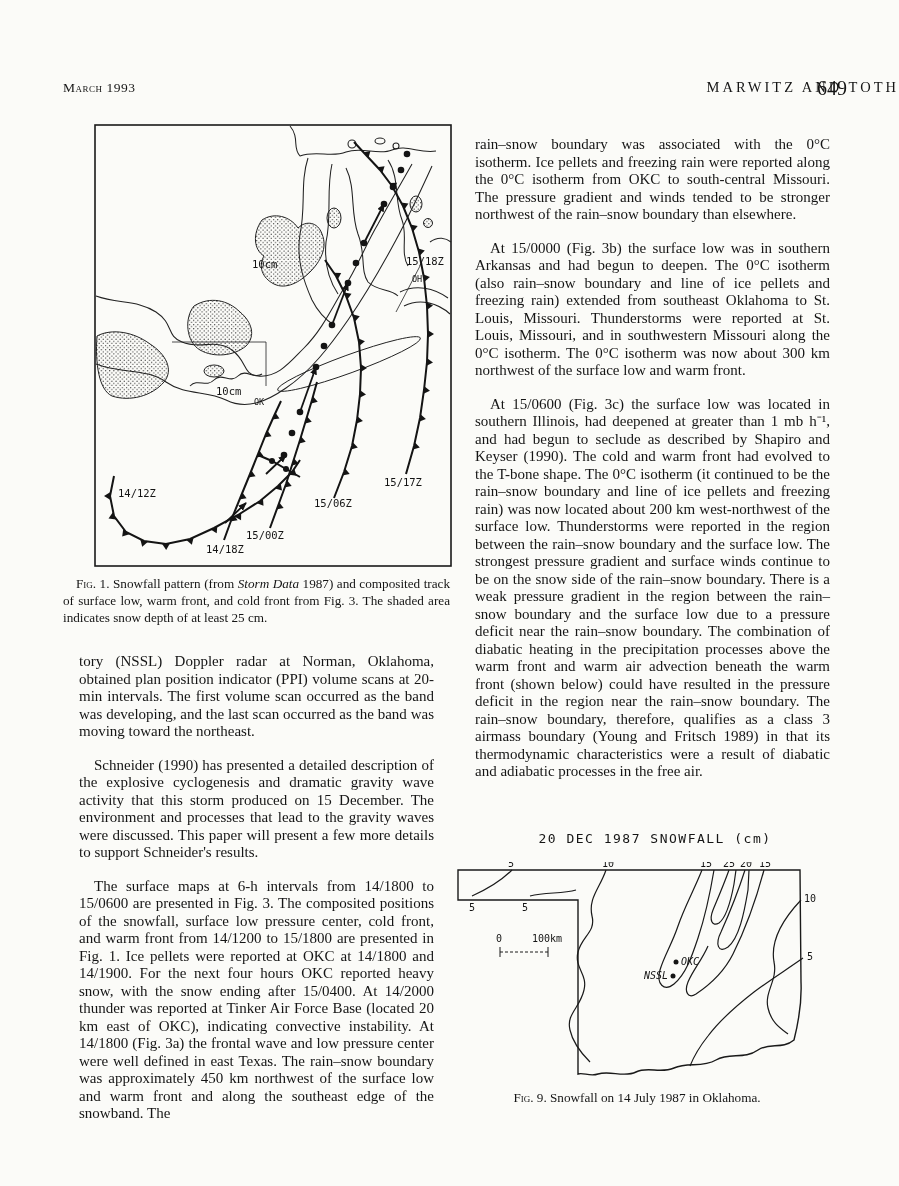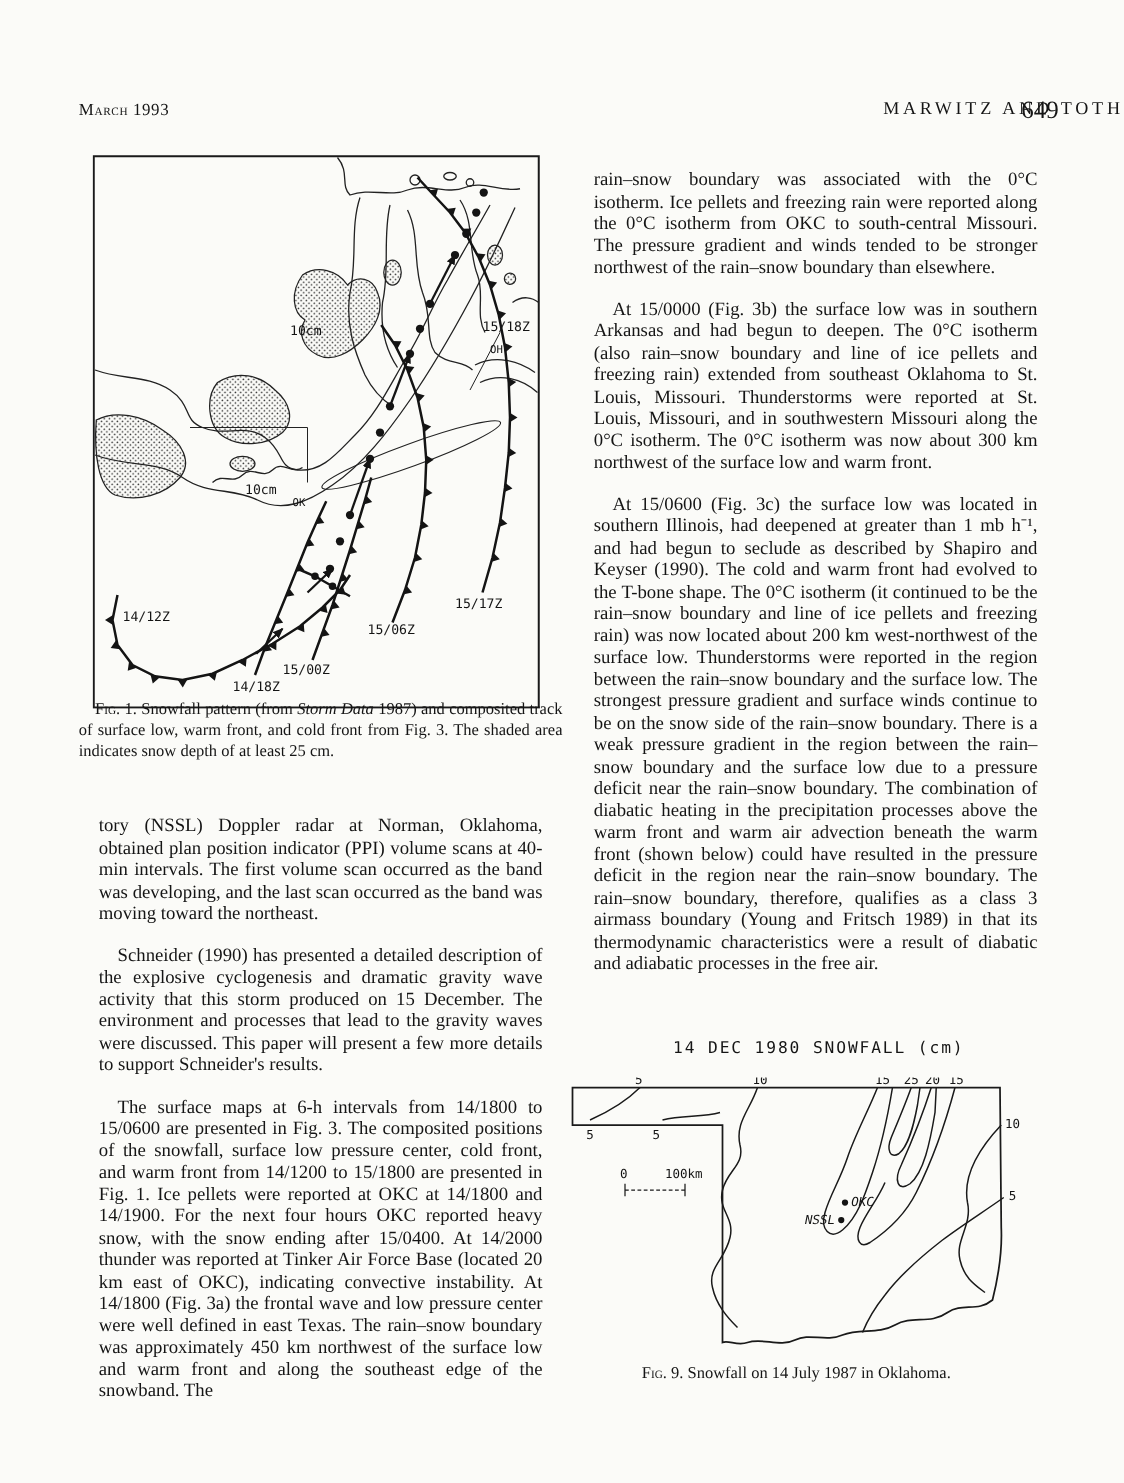"10cm" .fig1 { left: 74px -> 94px }
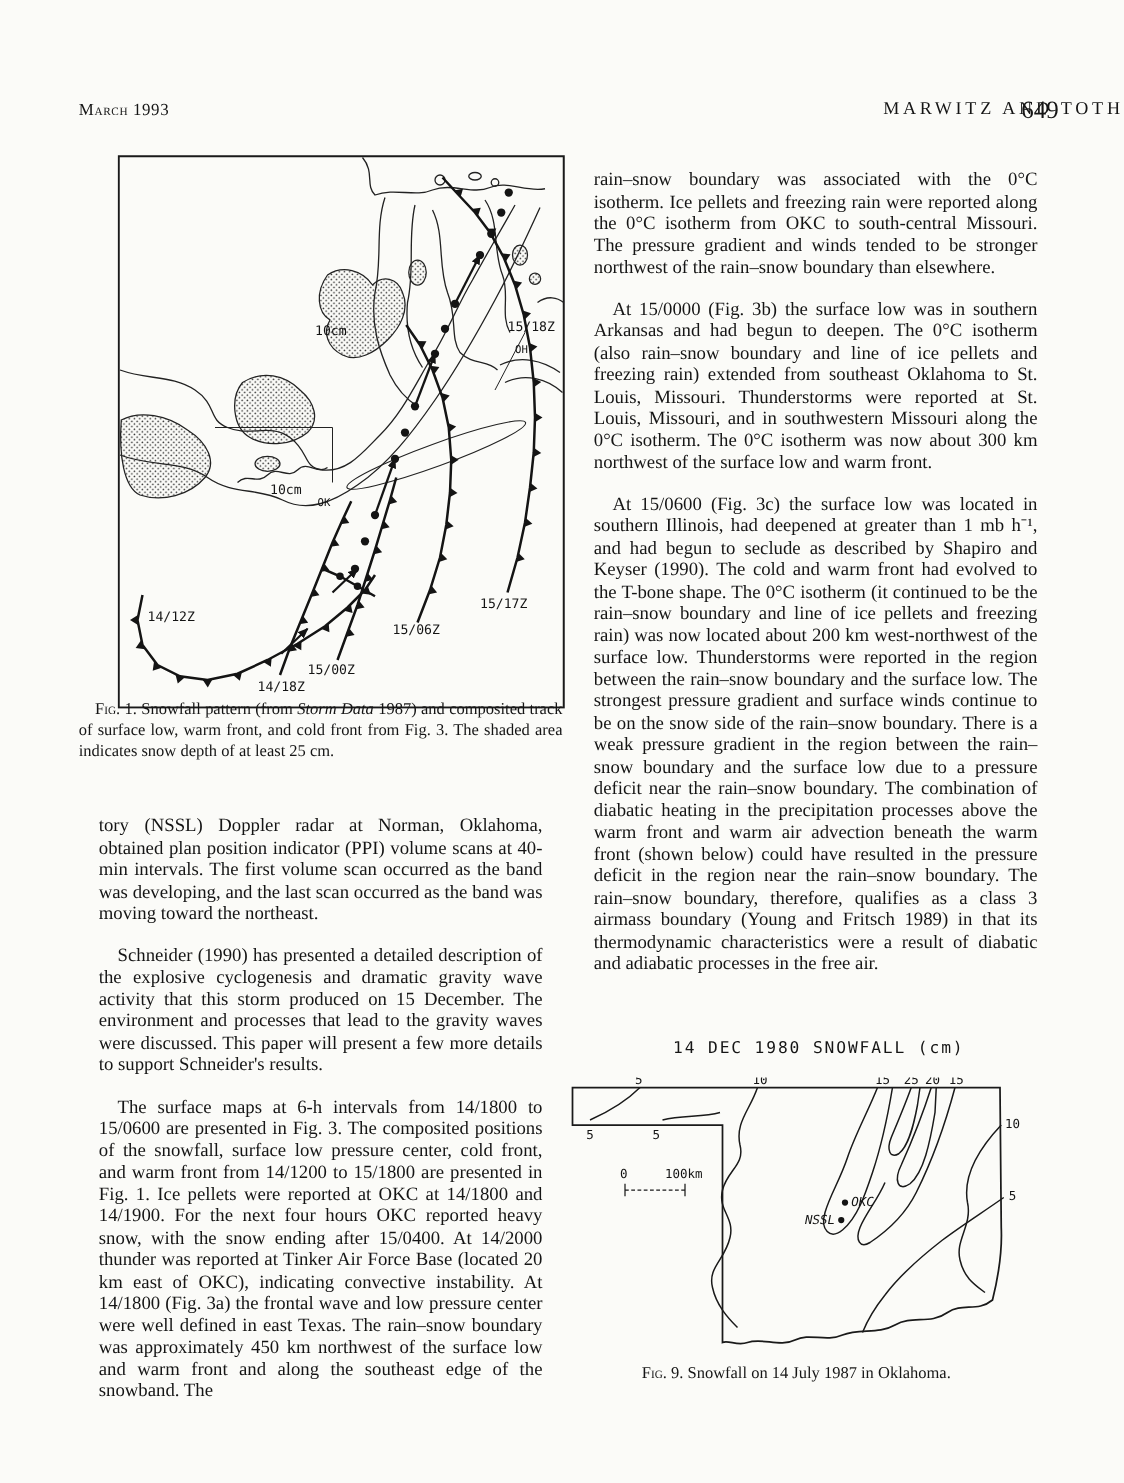"Fig. 1. Snowfall pattern (from" .fig1-caption { top: 558px -> 575px }
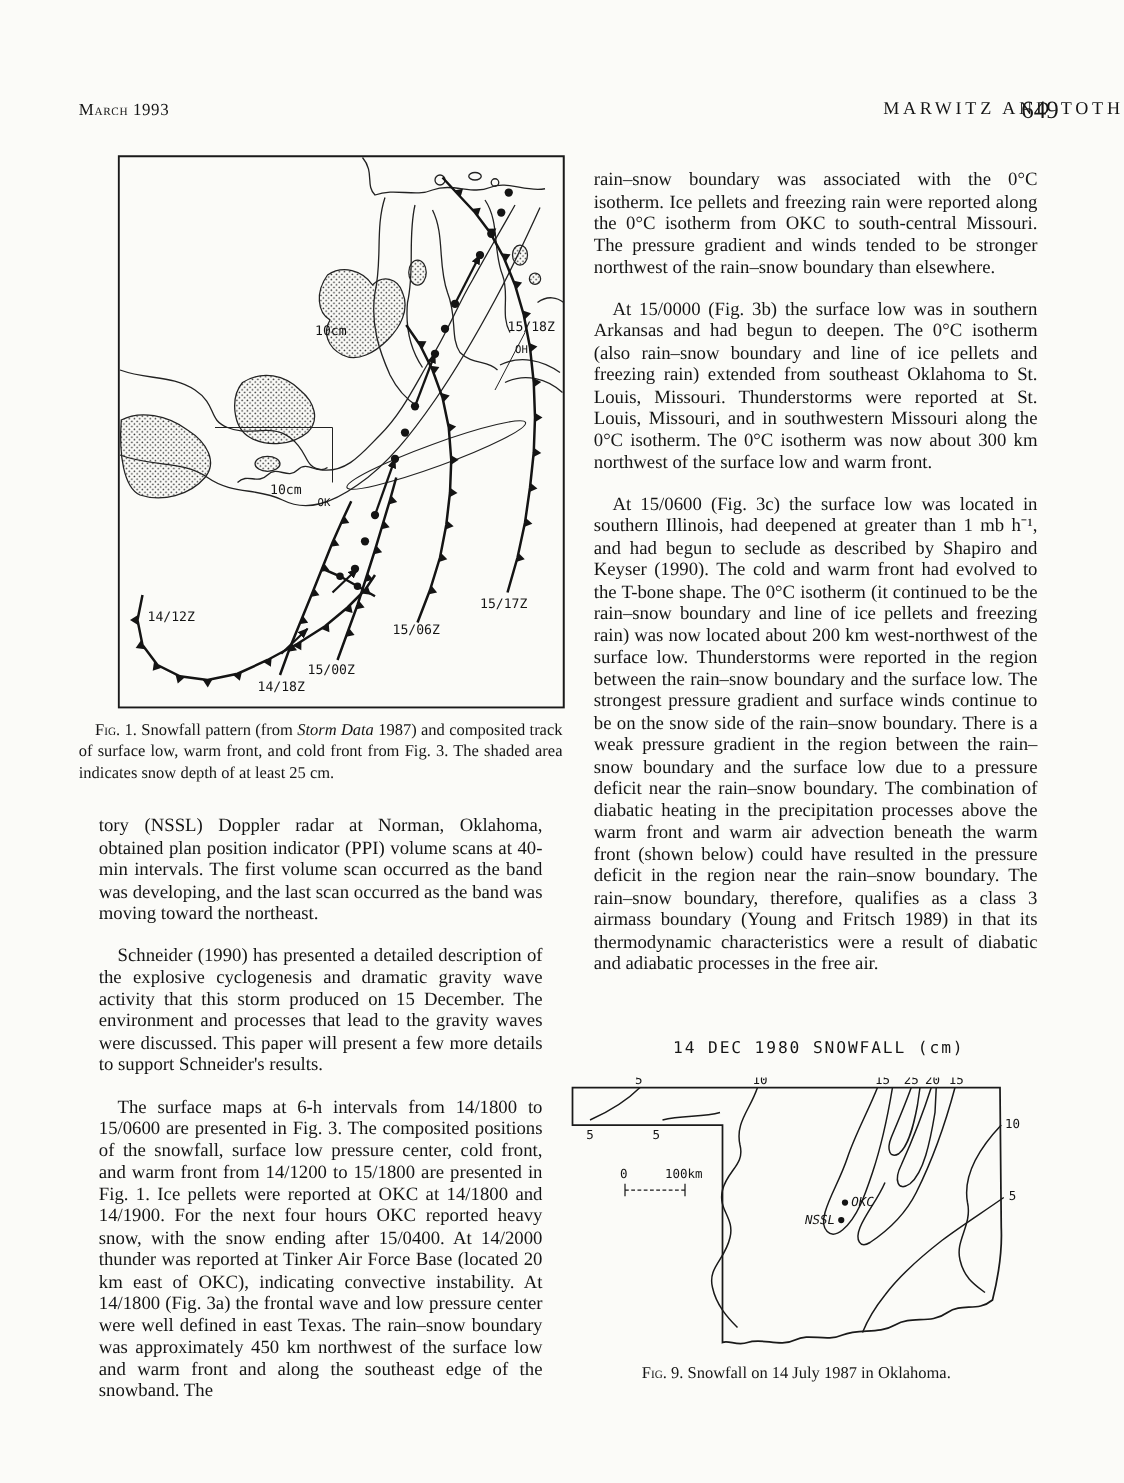"tory (NSSL) Doppler radar at" p.noindent { text: 40-min -> 20-min }
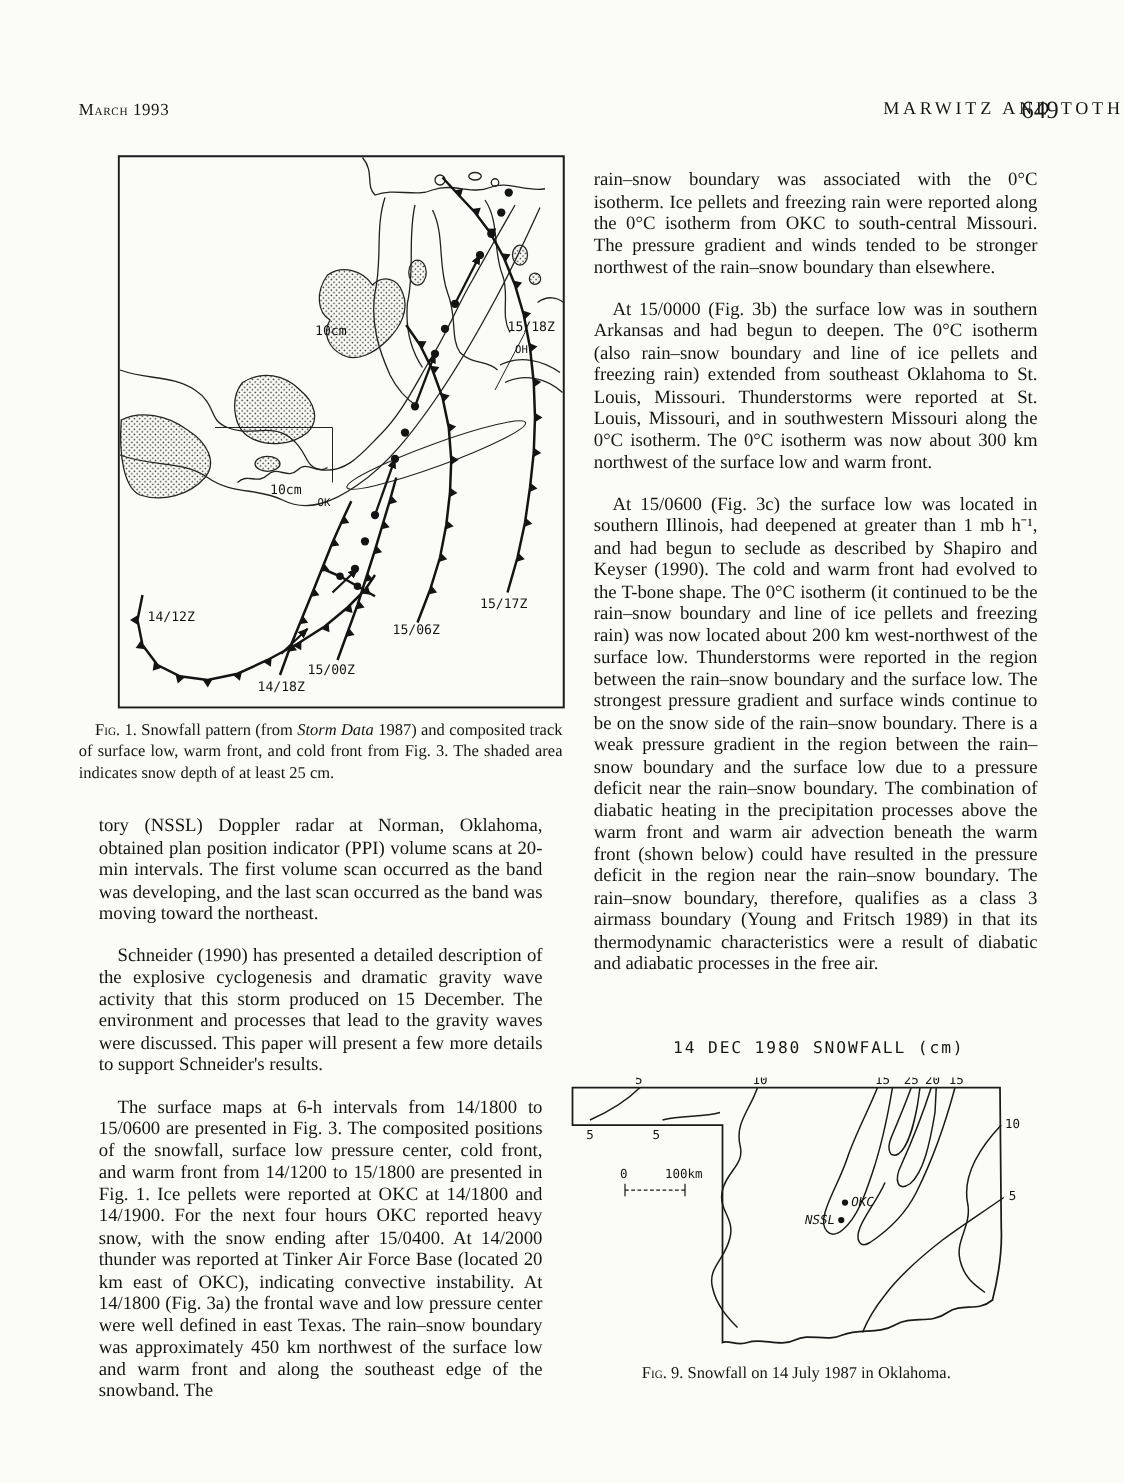"14 DEC 1980 SNOWFALL (cm)" div.fig2-title { text: 14 DEC 1980 -> 20 DEC 1987 }
